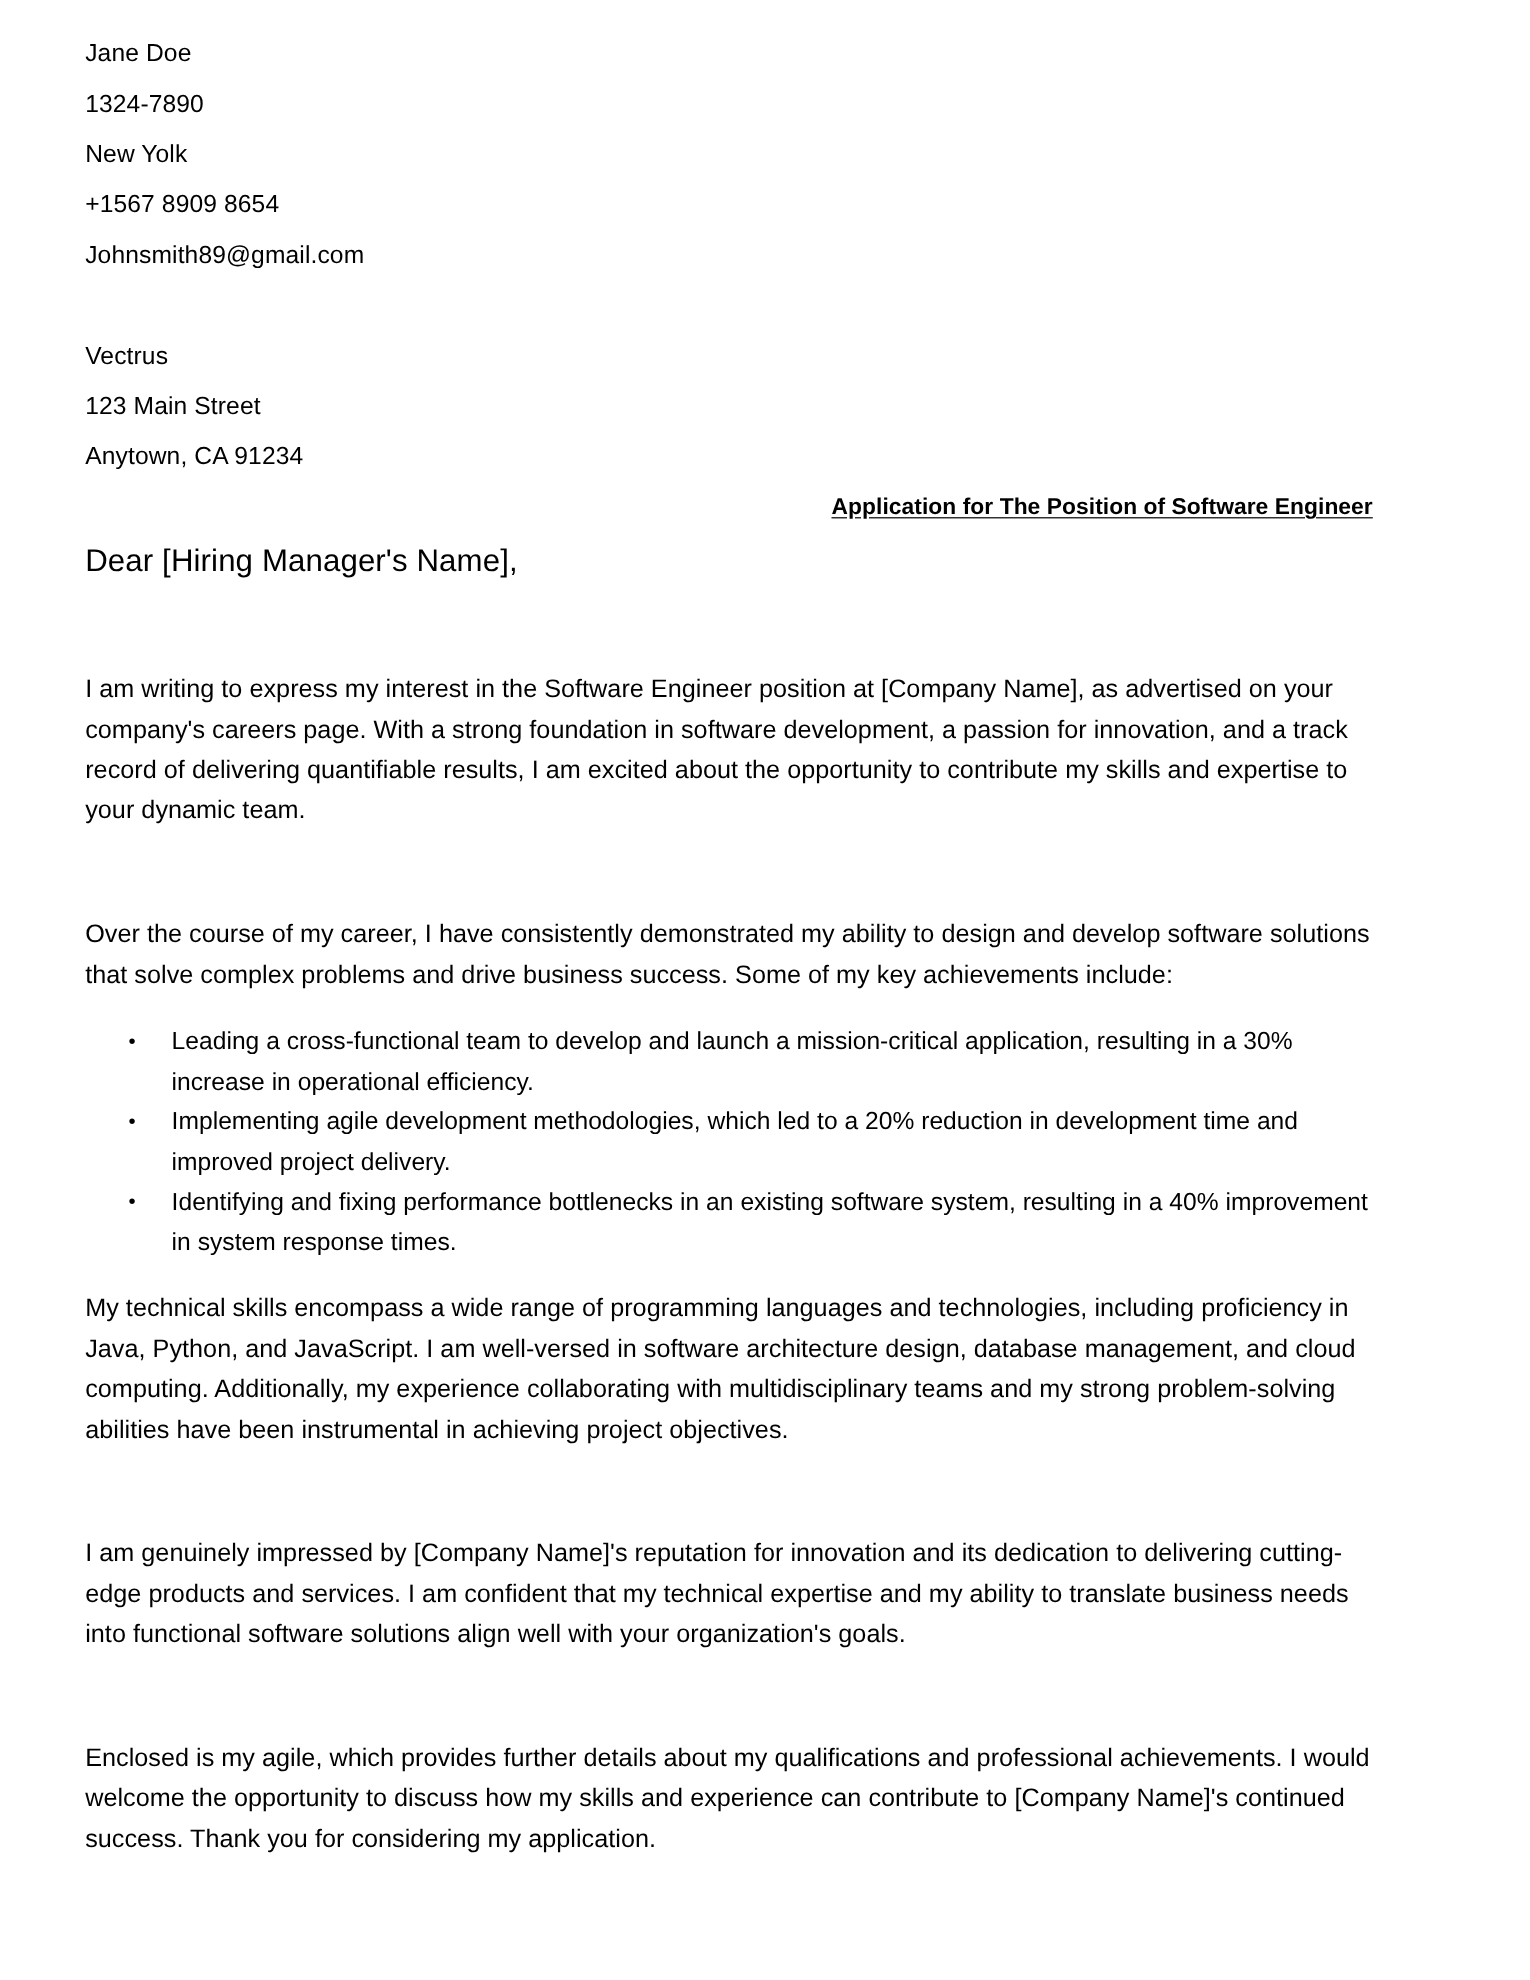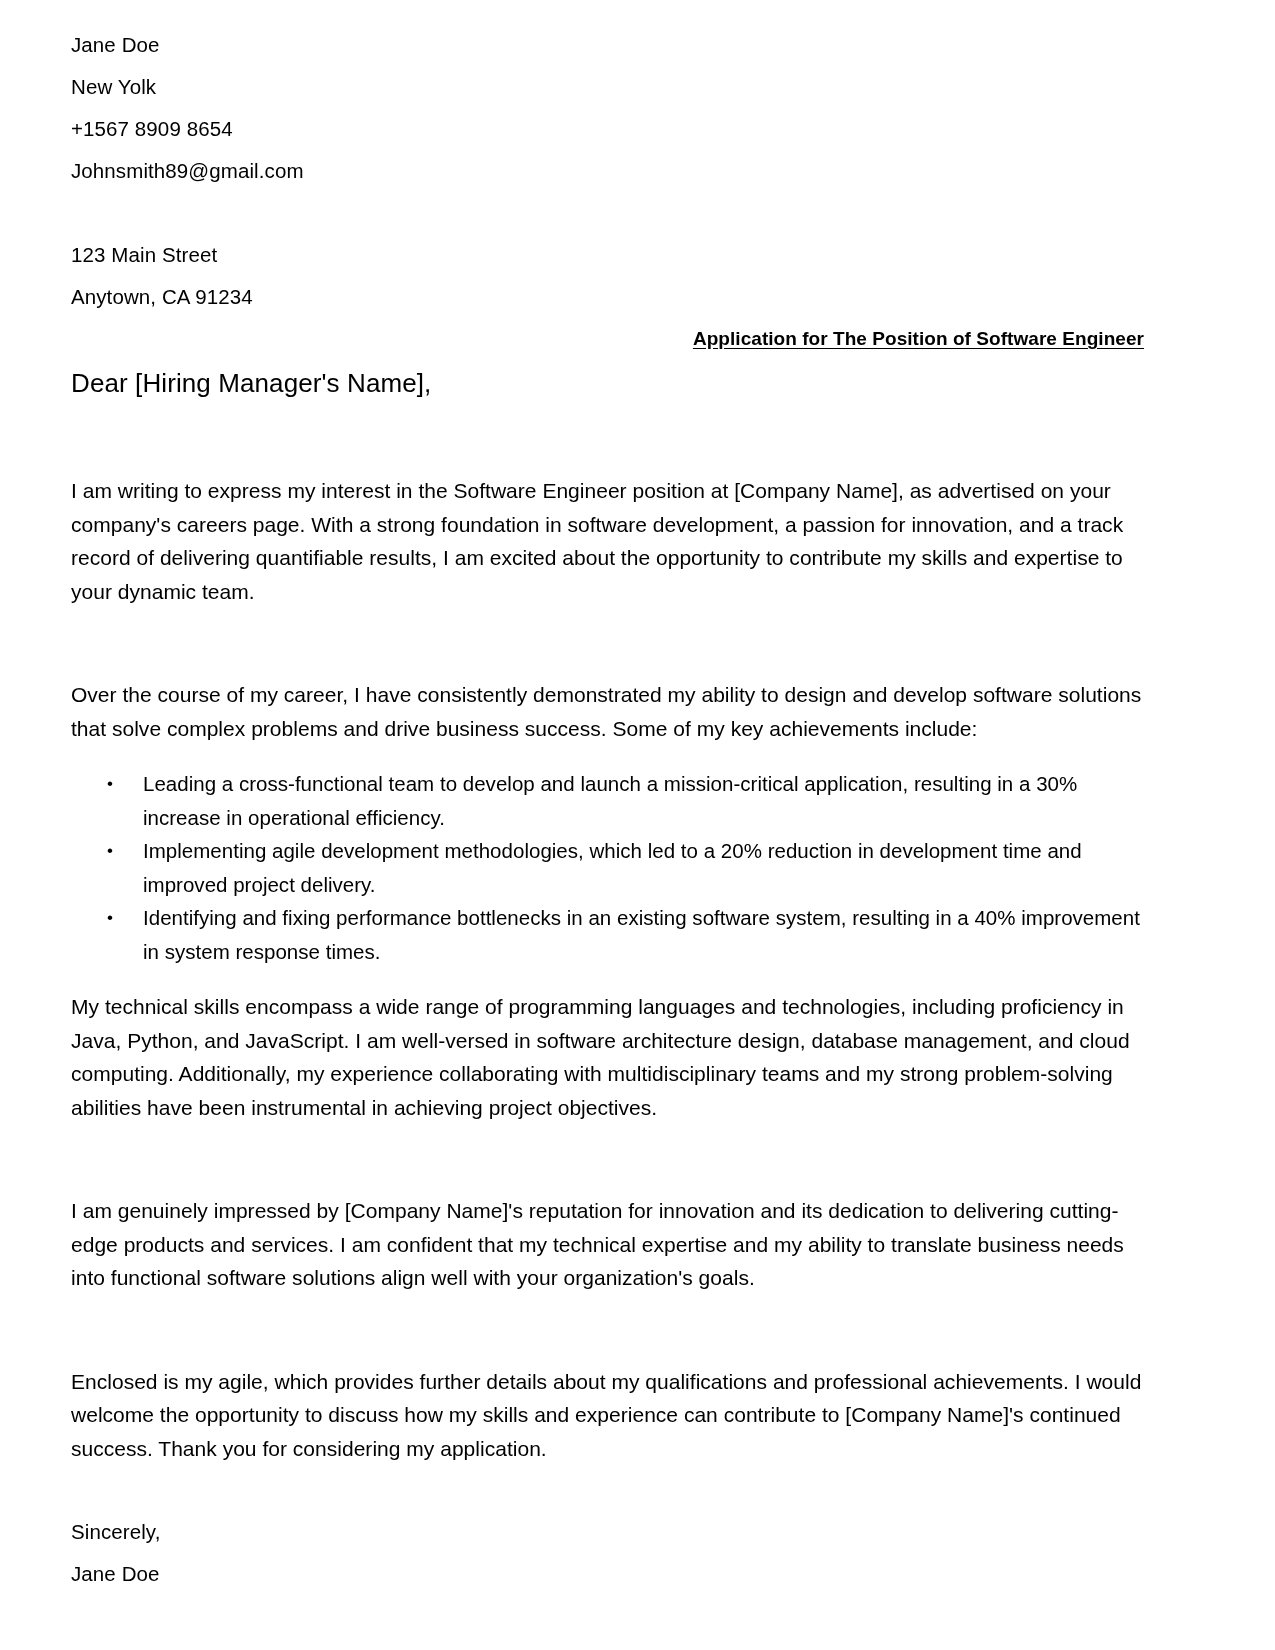"1324-7890" div.addr-line { html: none -> <div>1324-7890</div> }
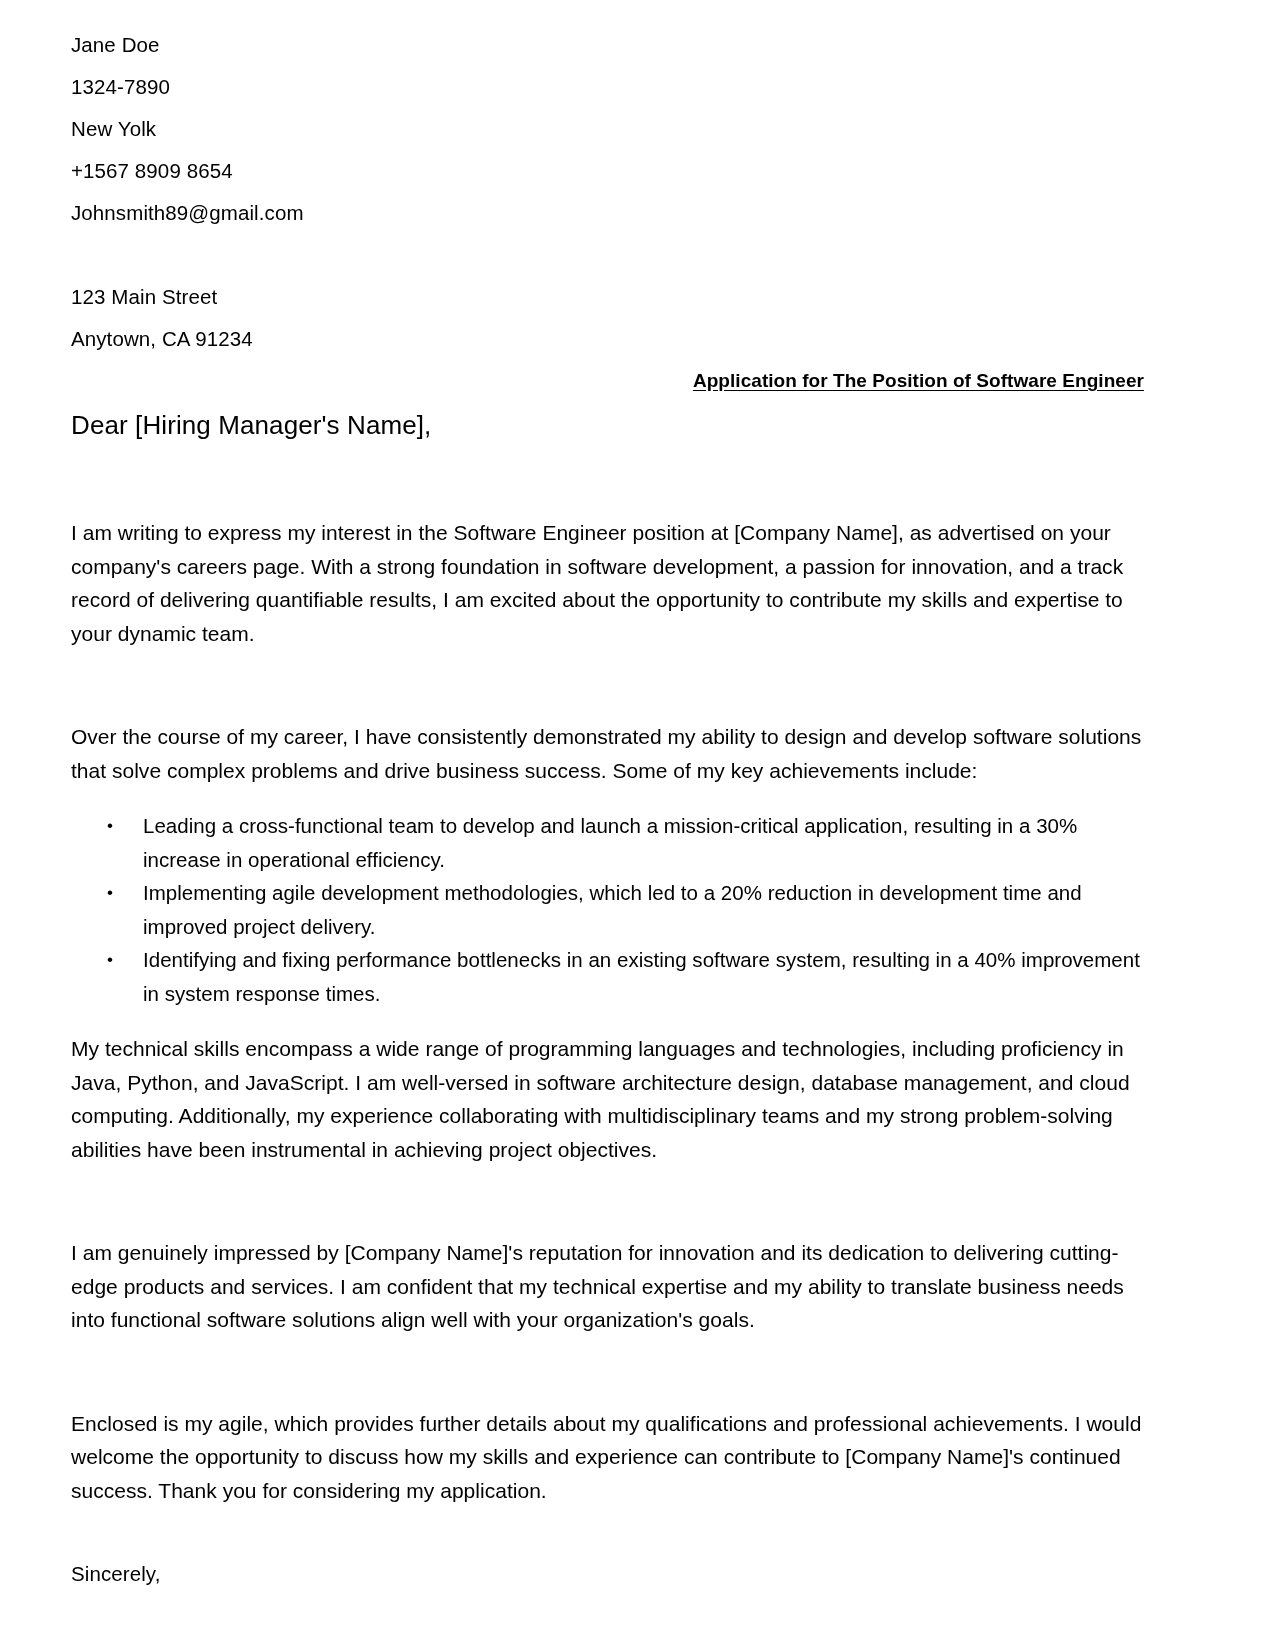"Vectrus" div.addr-line { html: none -> <div>Vectrus</div> }
